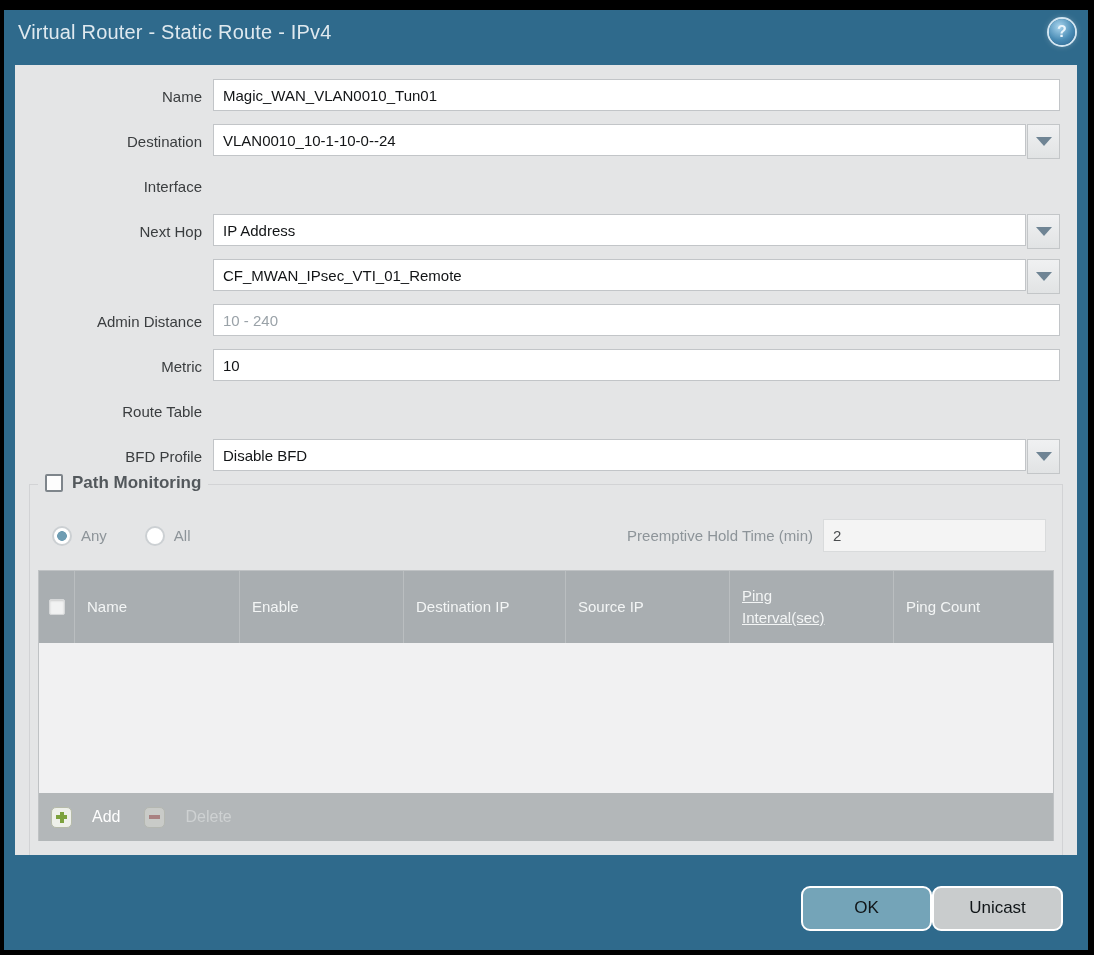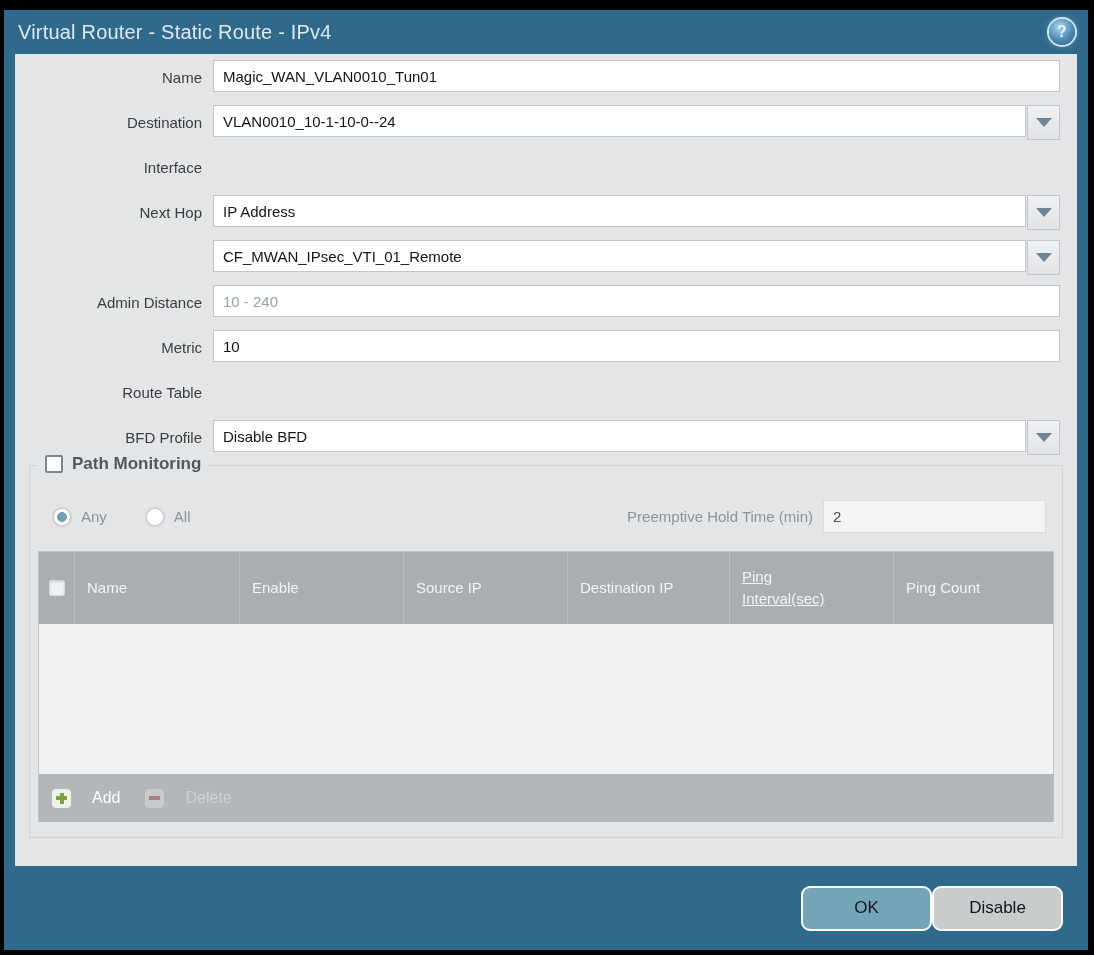"Name" .content { margin: 0 11px -> 11px 11px; padding-top: 6px -> 14px }
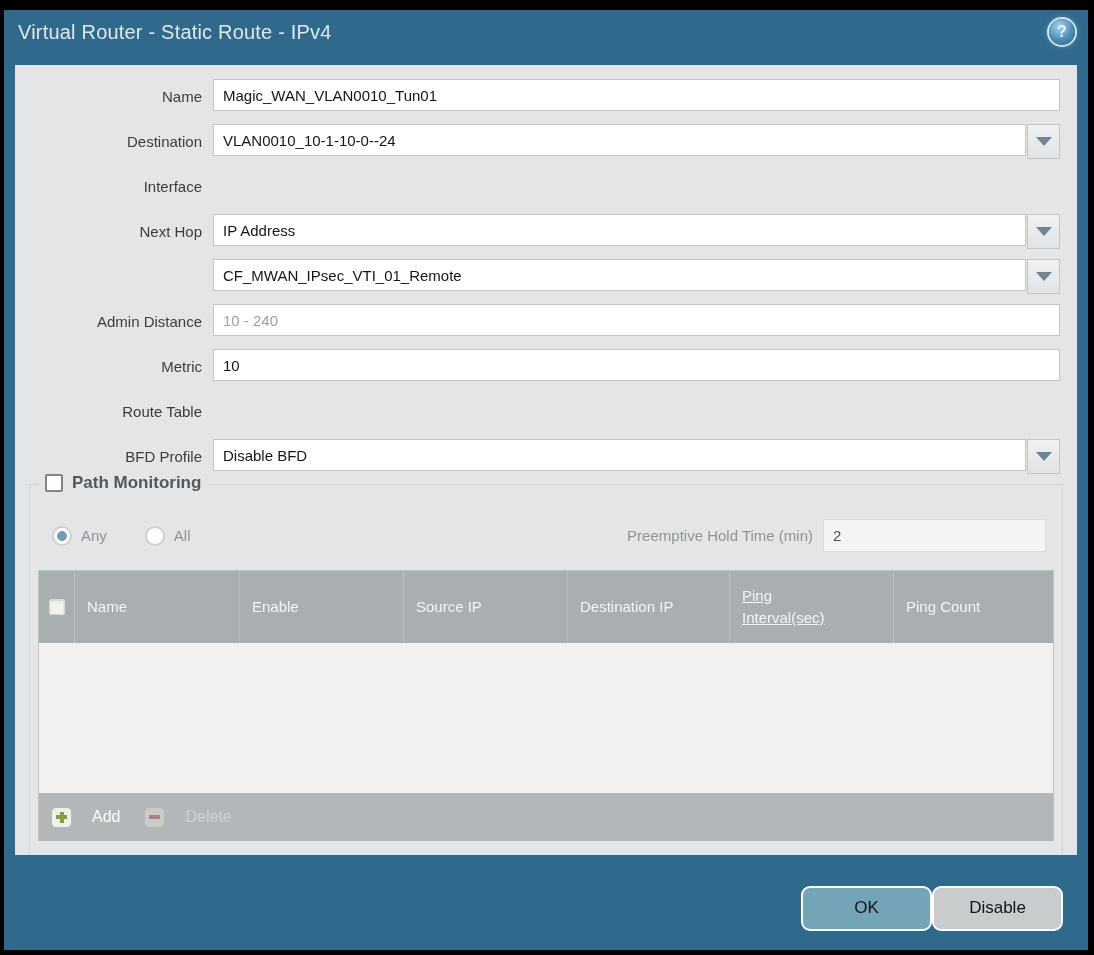"Source IP" div.cell { order: before "Destination IP" -> after "Destination IP" }
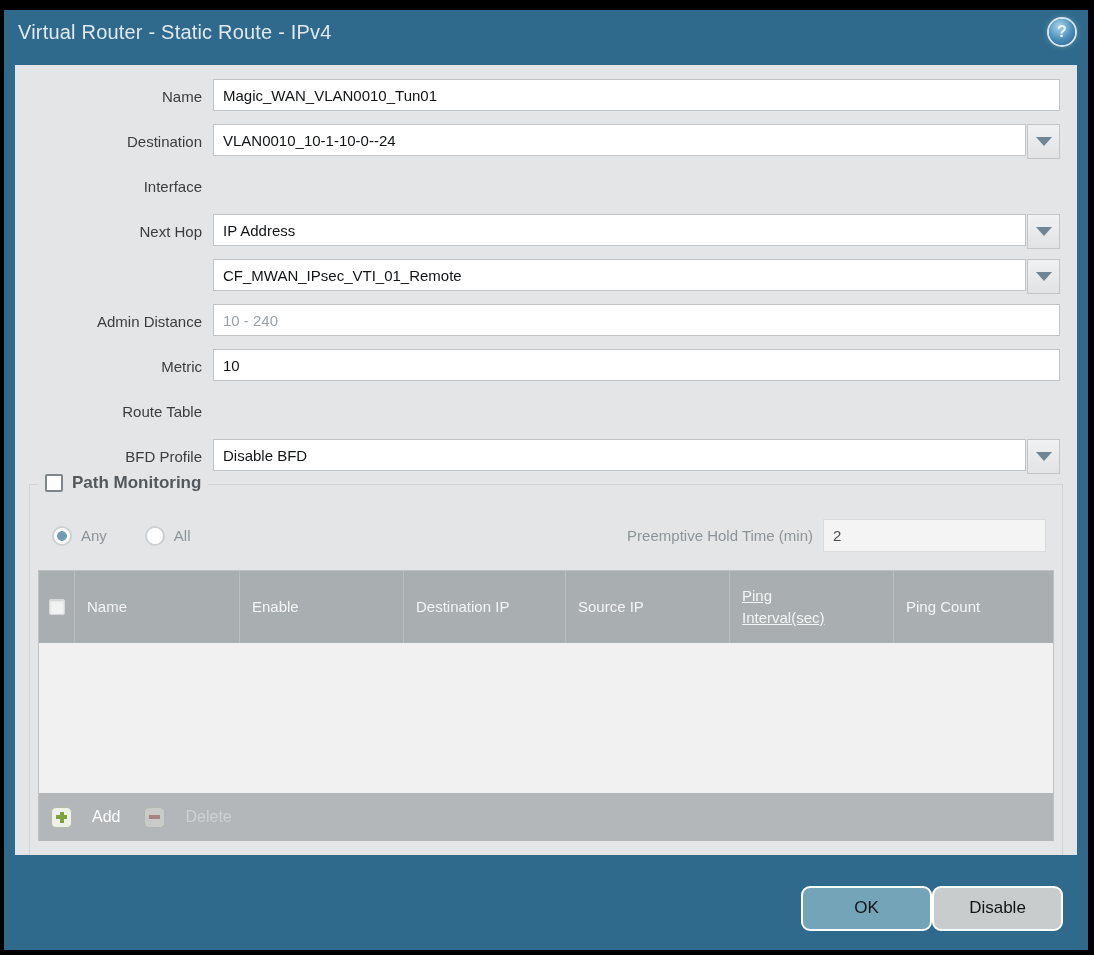"Disable" button.btn { text: Disable -> Unicast }
